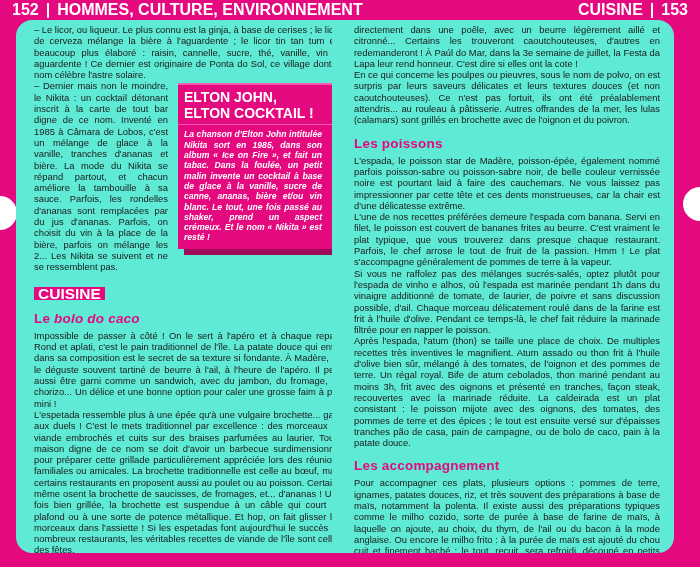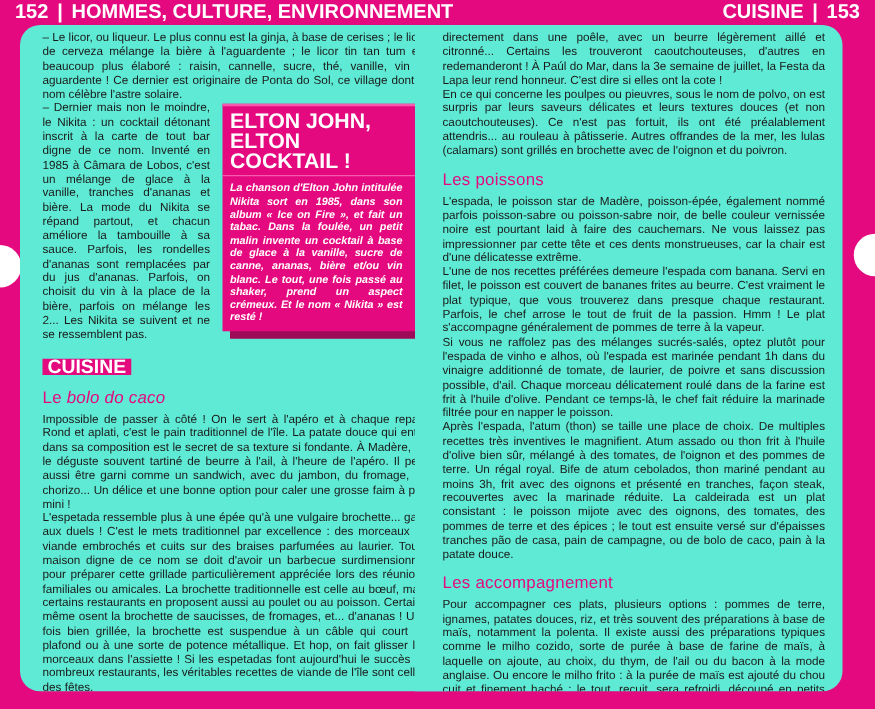"ELTON JOHN," .box-title { font-size: 17px -> 14px }
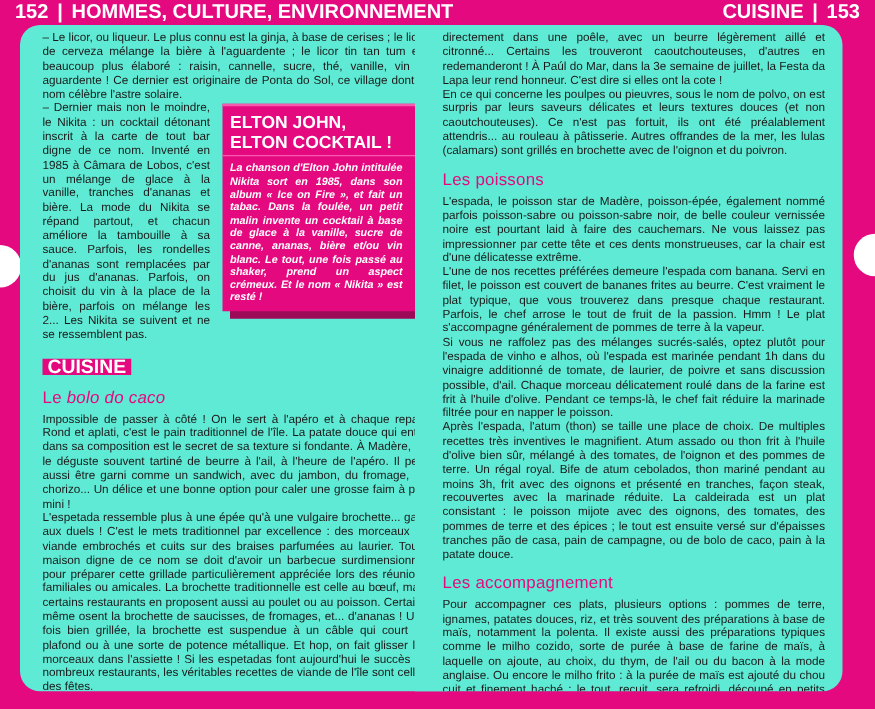"Les poissons" h2 { font-weight: normal -> bold }
